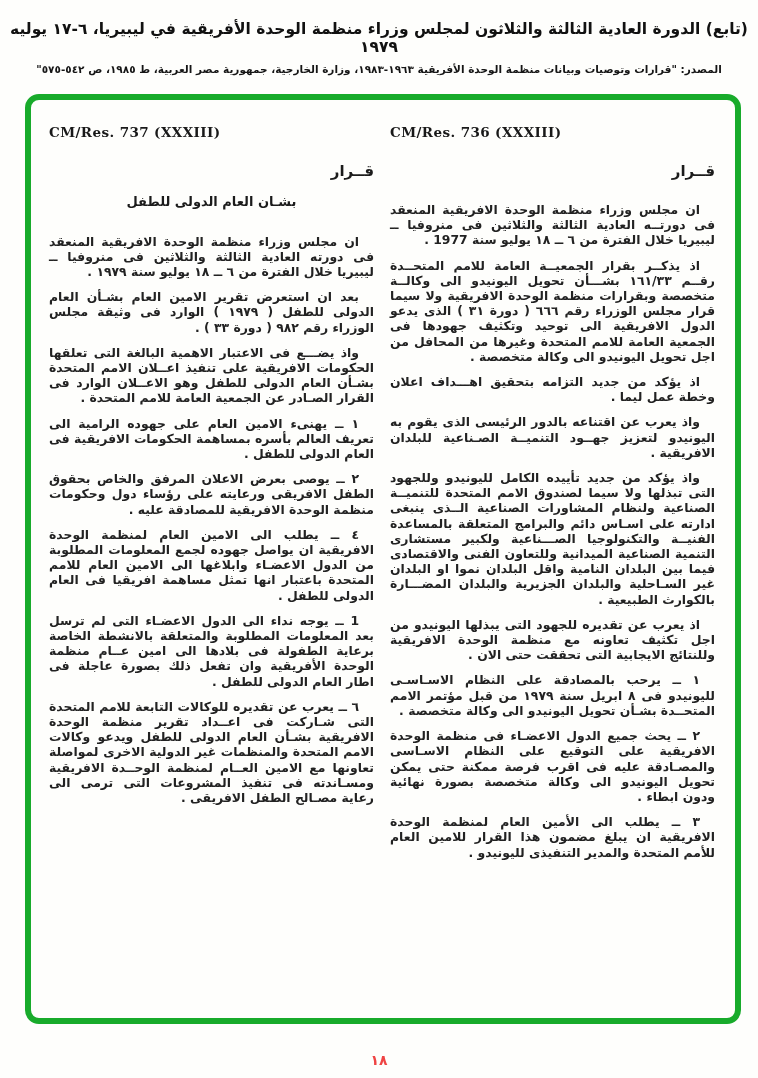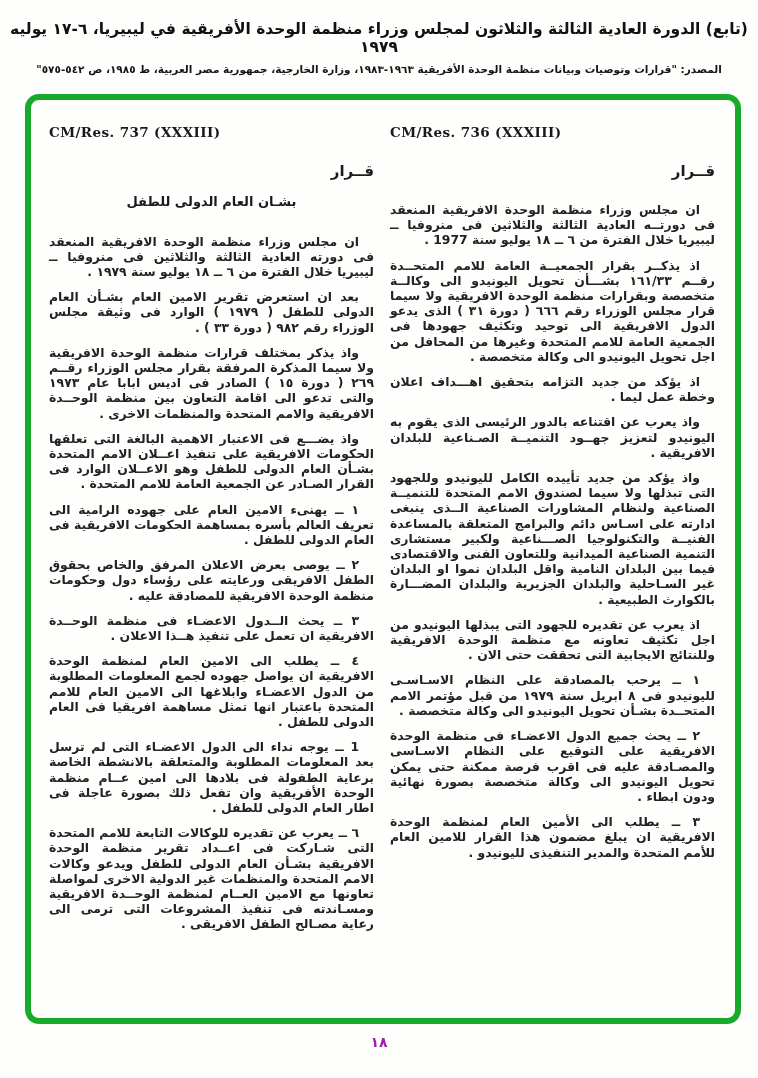"واذ يذكر بمختلف قرارات منظمة" p { html: <p>واذ يذكر بمختلف قرارات منظمة الوحدة الافريقية ولا سيما المذكرة المرفقة بقرار مجلس الوزراء رقــم ٢٦٩ ( دورة ١٥ ) الصادر فى اديس ابابا عام ١٩٧٣ والتى تدعو الى اقامة التعاون بين منظمة الوحــدة الافريقية والامم المتحدة والمنظمات الاخرى .</p> -> none }
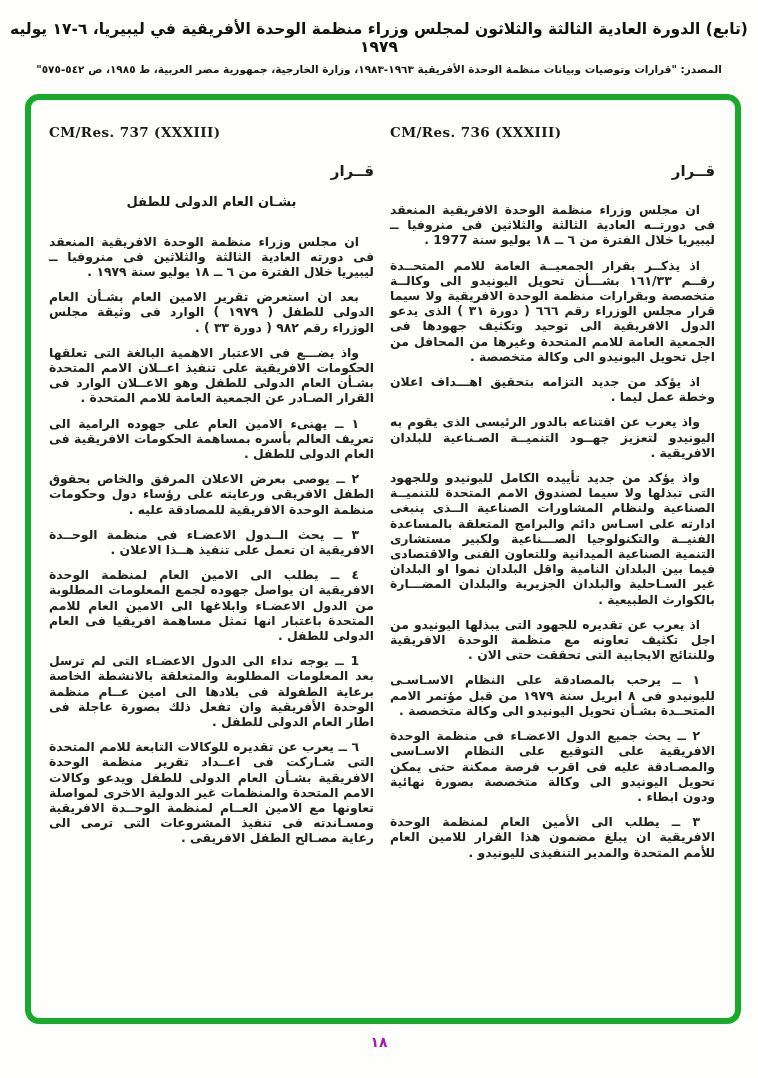"٣ ــ يحث الــدول الاعضـاء" p { html: <p>٣ ــ يحث الــدول الاعضـاء فى منظمة الوحــدة الافريقية ان تعمل على تنفيذ هــذا الاعلان .</p> -> none }
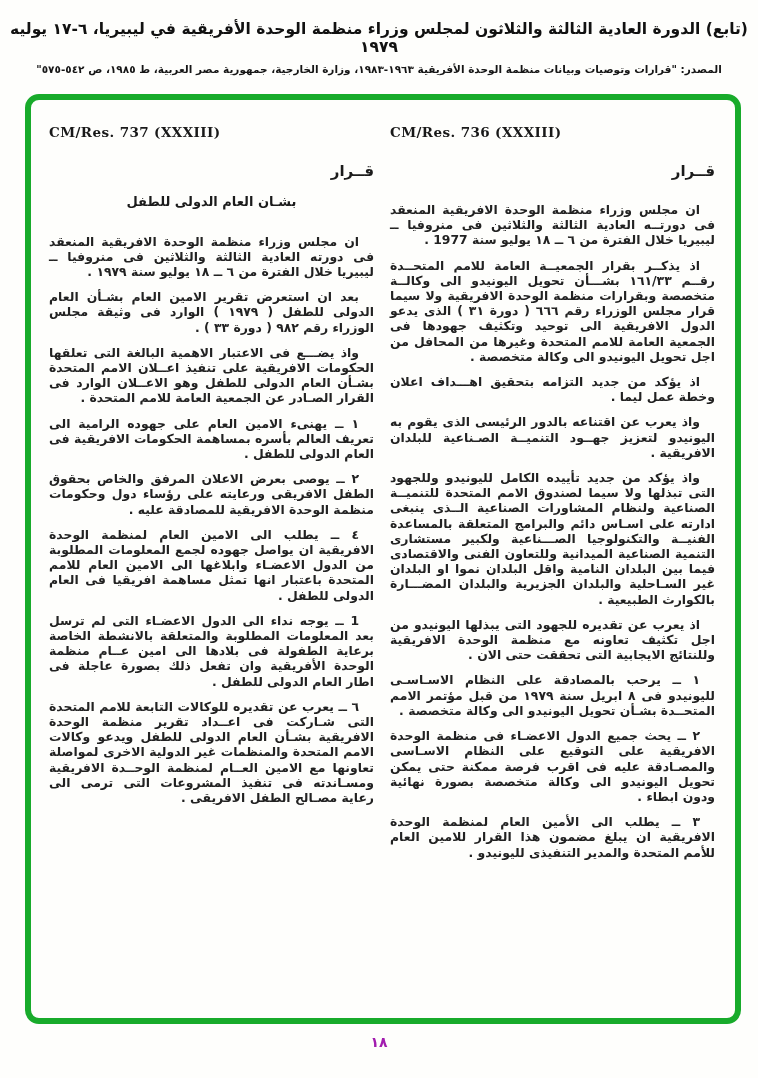"١٨" .page-number { bottom: 28px -> 10px; color: #a21caf -> #ef4444 }
